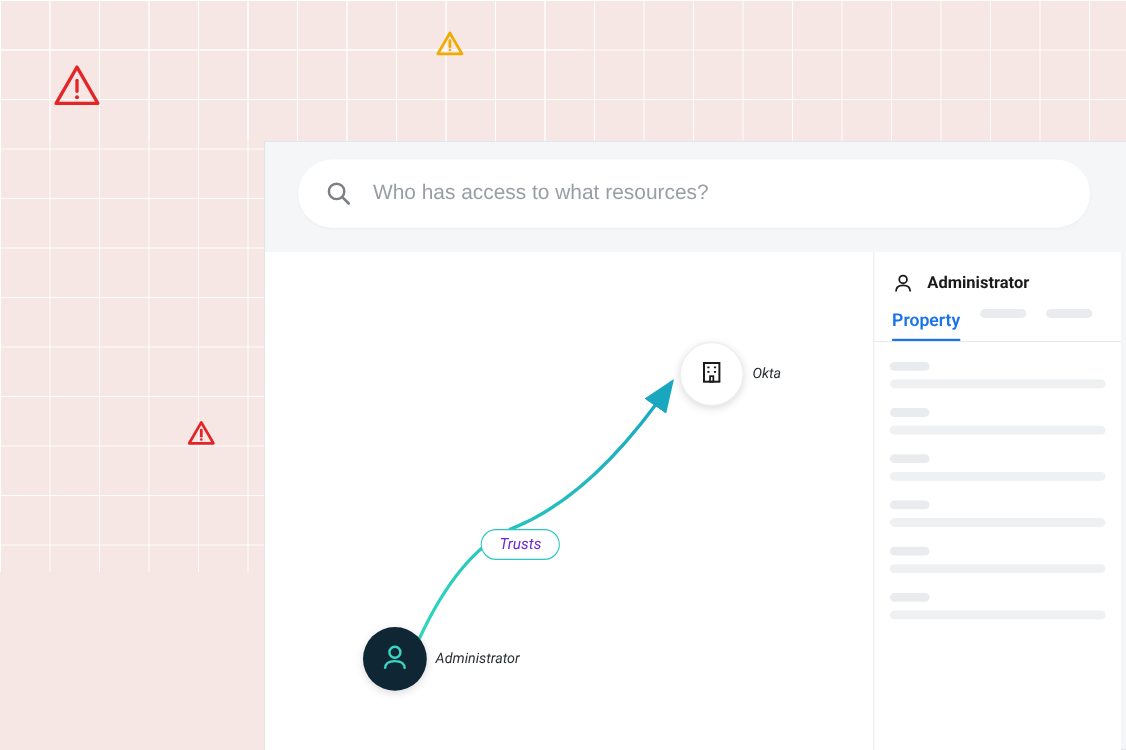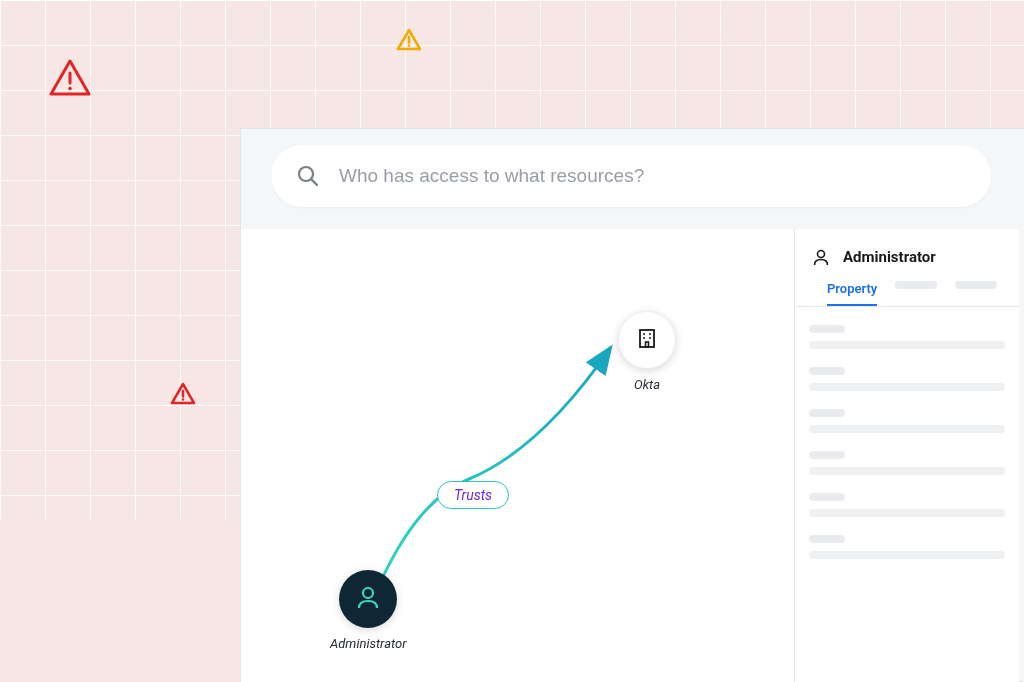"Property" .tab { font-size: 13px -> 16px; margin-left: 16px -> none }
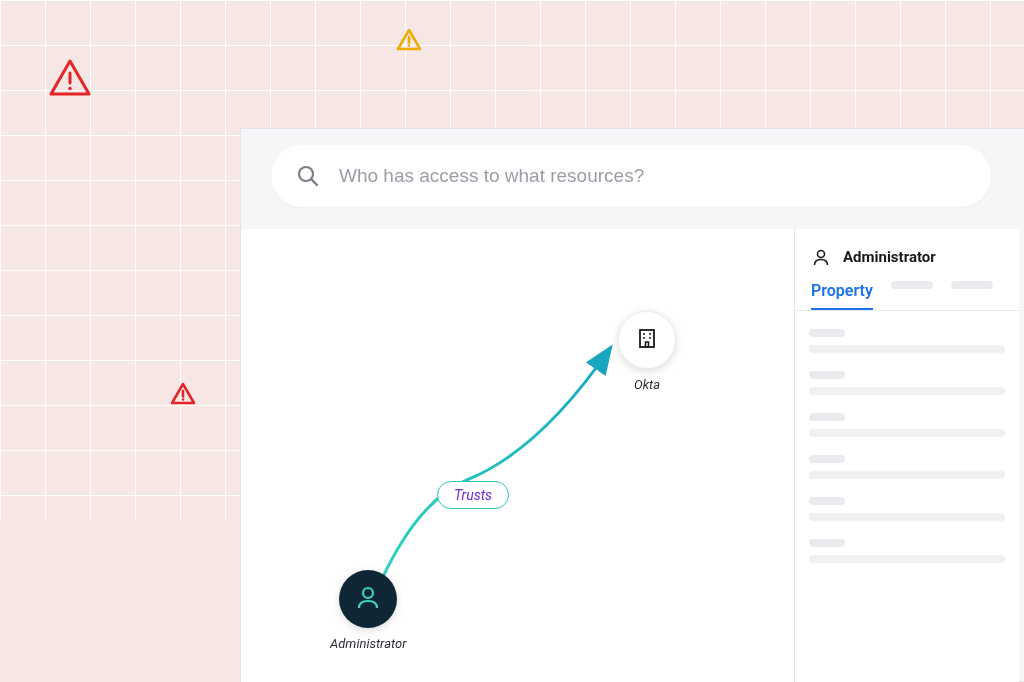"Okta" .node { flex-direction: column -> row }
